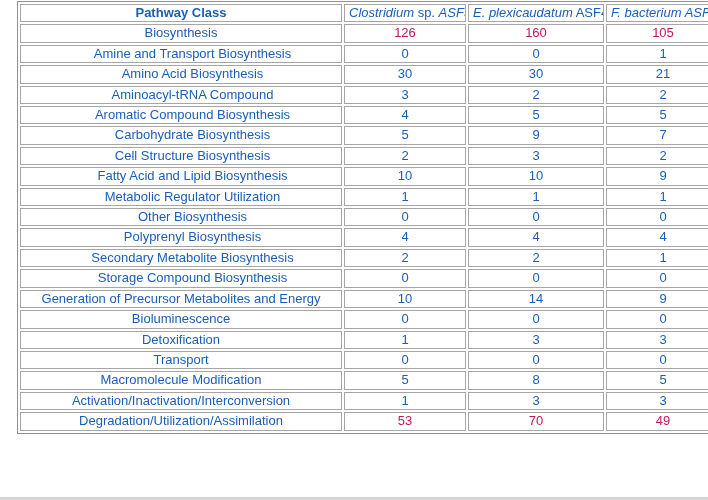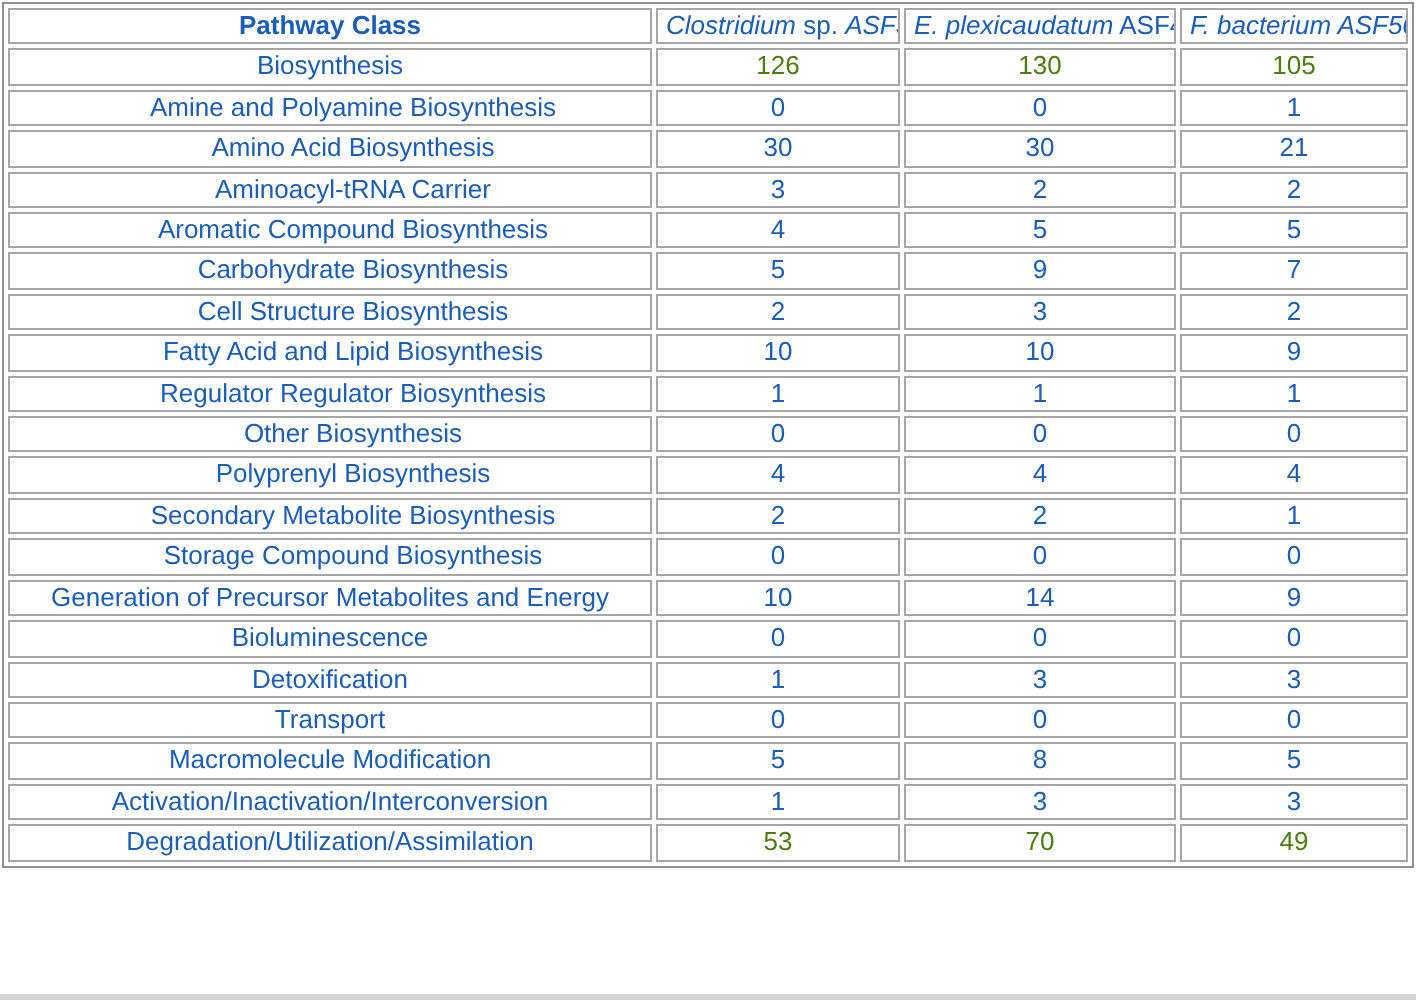"Pathway Class" .page { padding-left: none -> 16px }
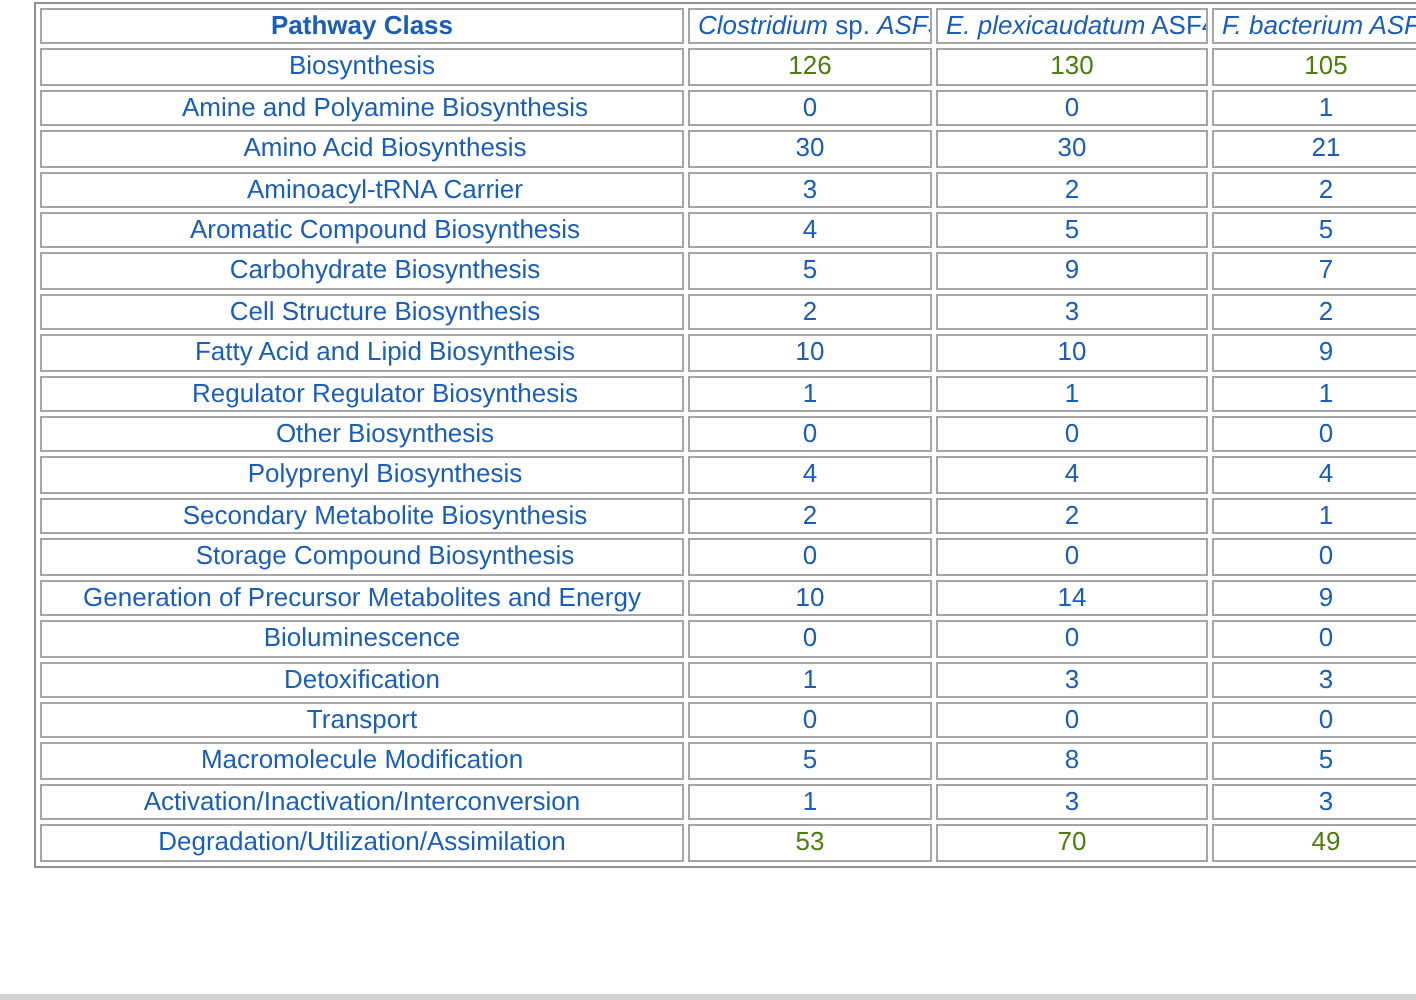"126" .plain { color: #4d7c0f -> #be185d }
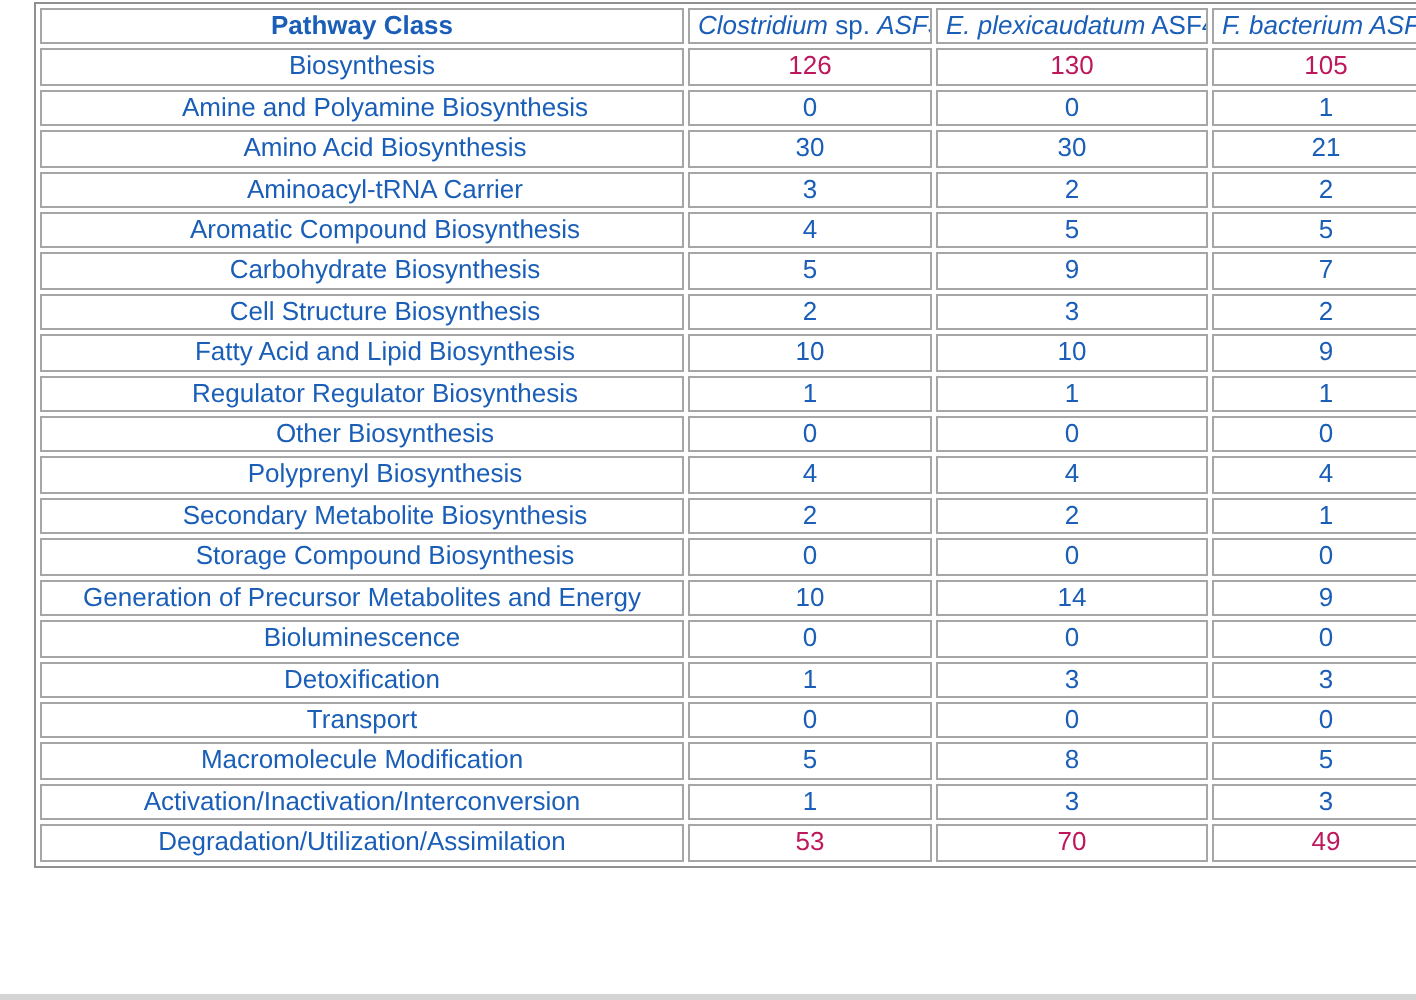"130" span.plain { text: 130 -> 160 }
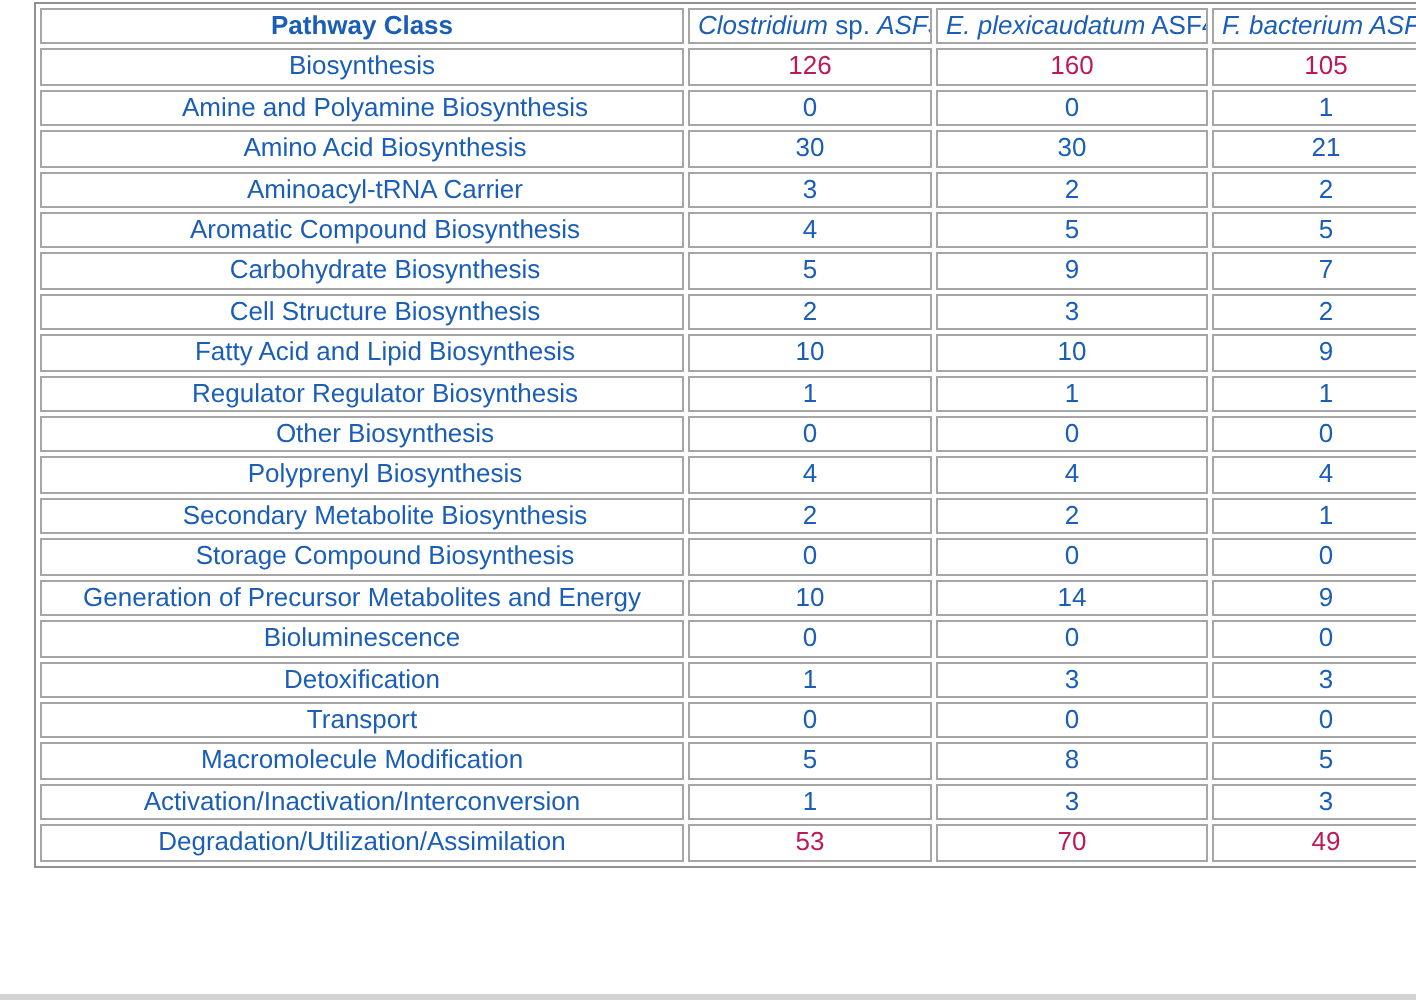"Amine and Polyamine Biosynthesis" span.link { text: Polyamine -> Transport }
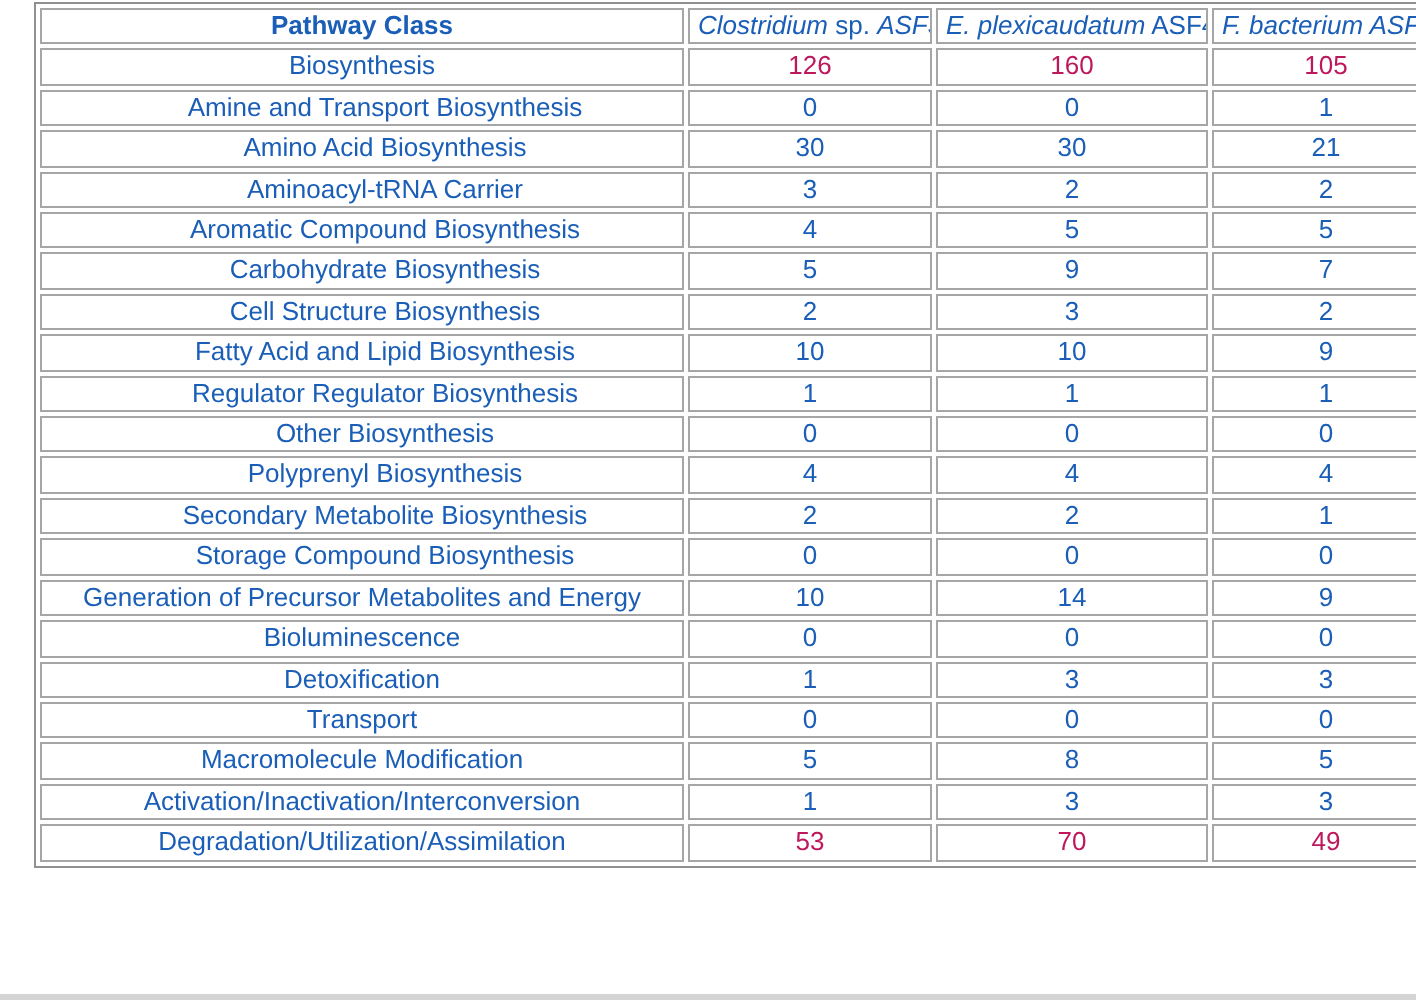"Aminoacyl-tRNA Carrier" span.link { text: Carrier -> Compound }
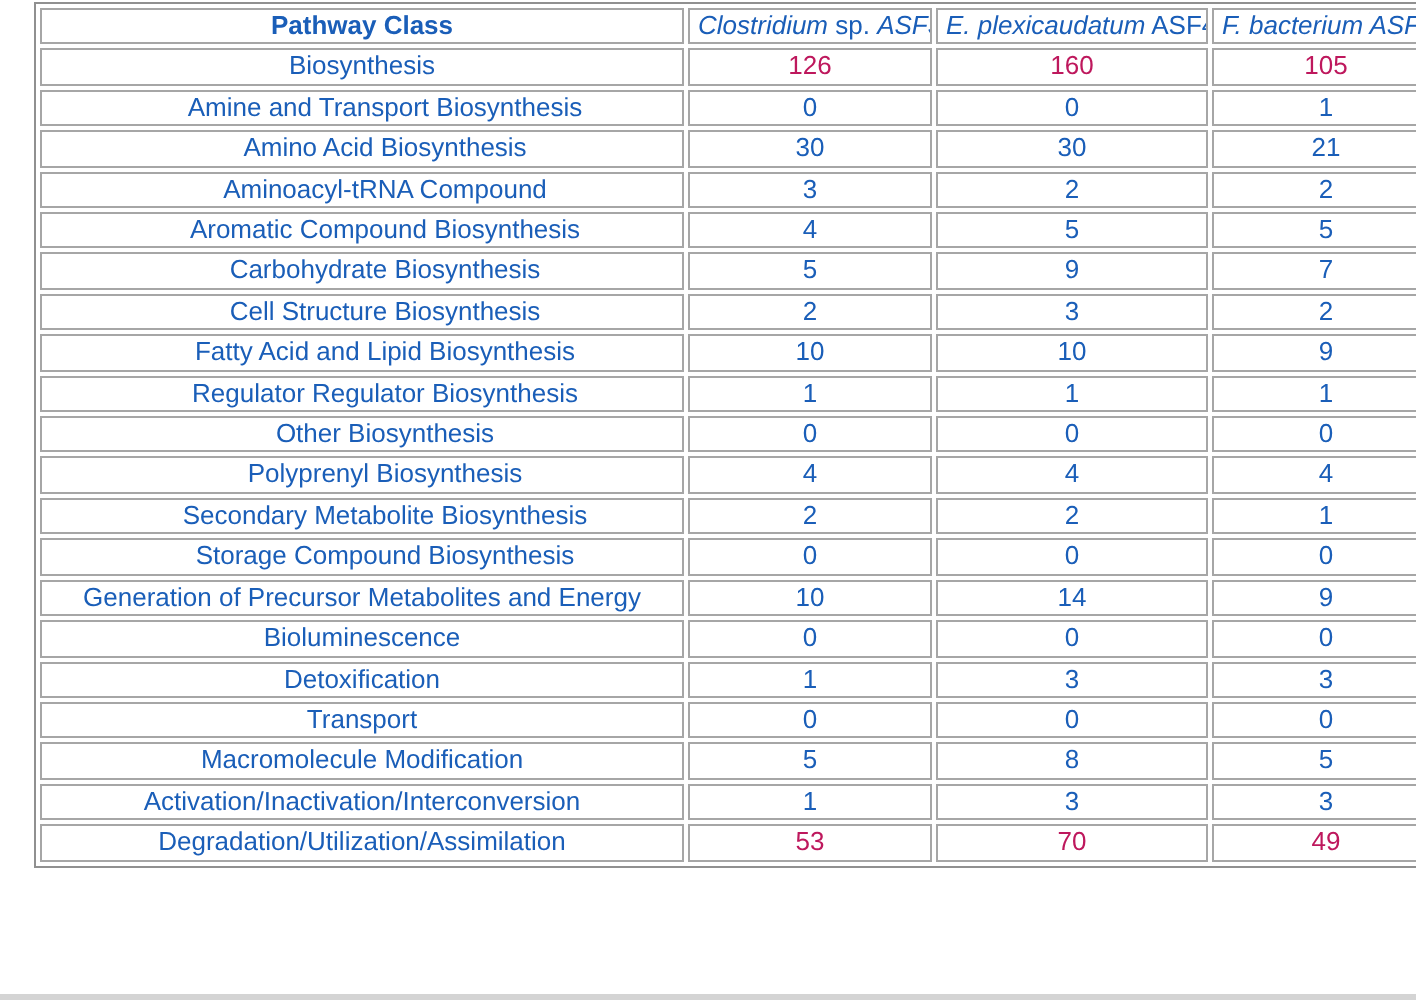"Regulator Regulator Biosynthesis" span.link { text: Regulator Regulator Biosynthesis -> Metabolic Regulator Utilization }
